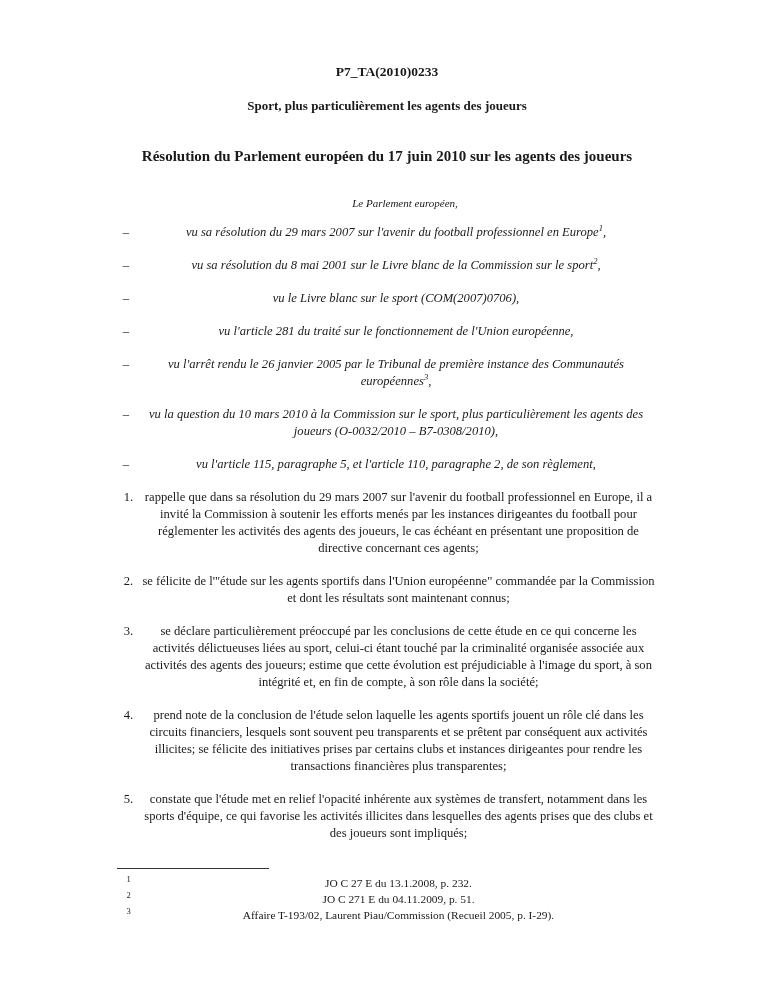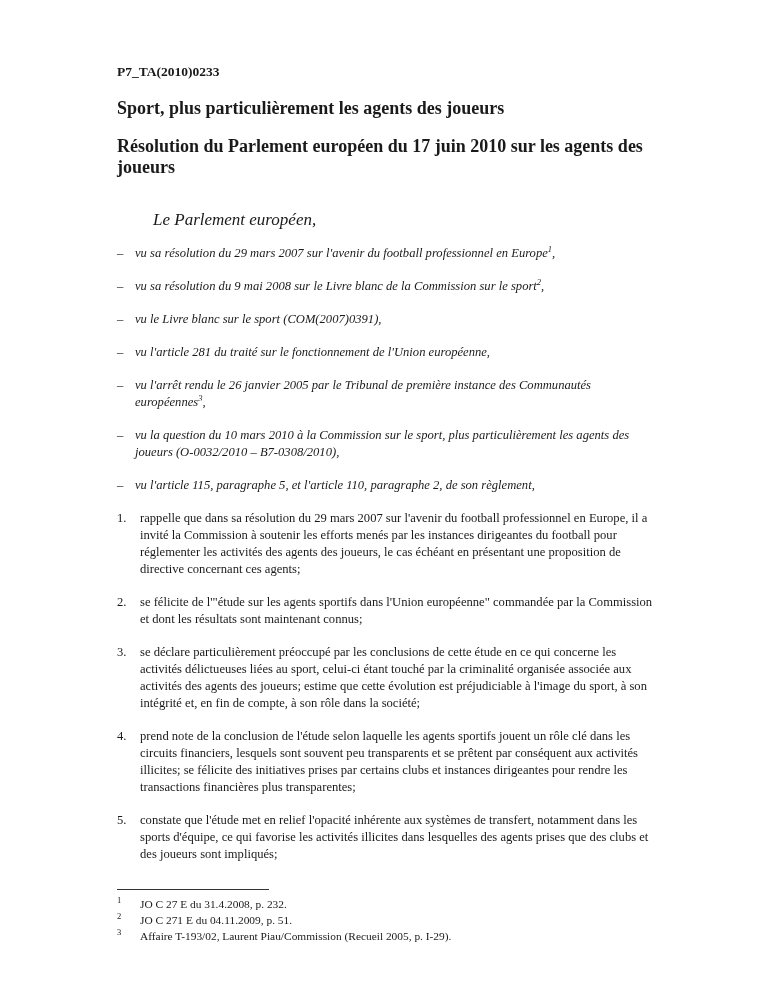"P7_TA(2010)0233" .content { text-align: none -> center }
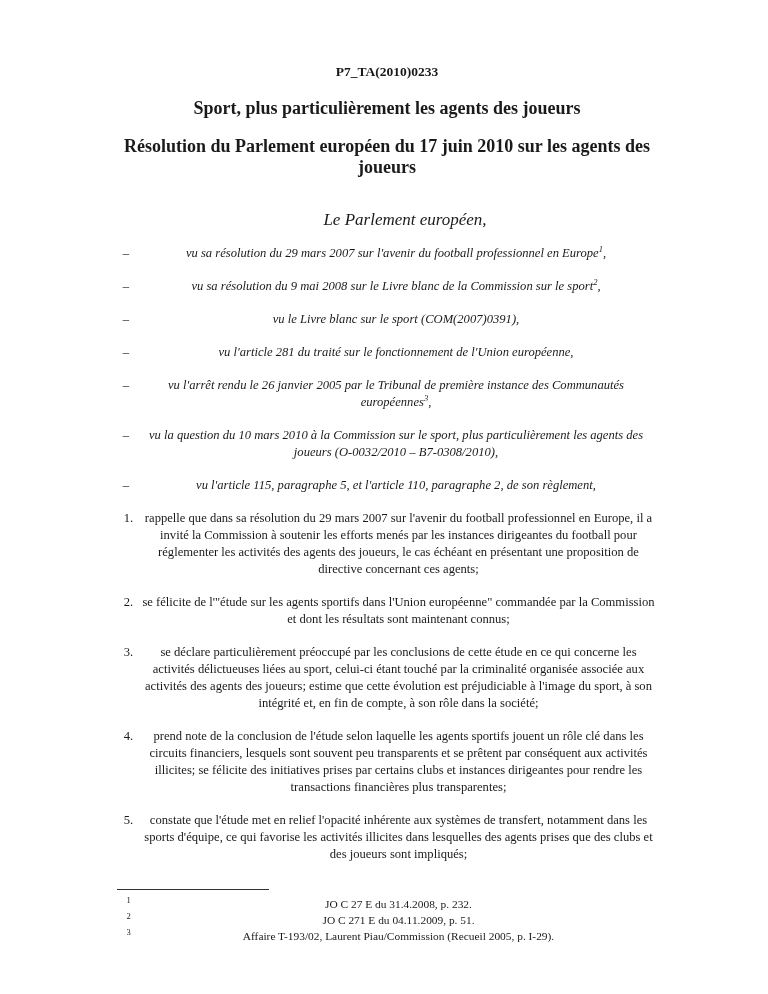"Sport, plus particulièrement les agents" .doc-title { font-size: 18px -> 13px; margin-bottom: 17px -> 34px }
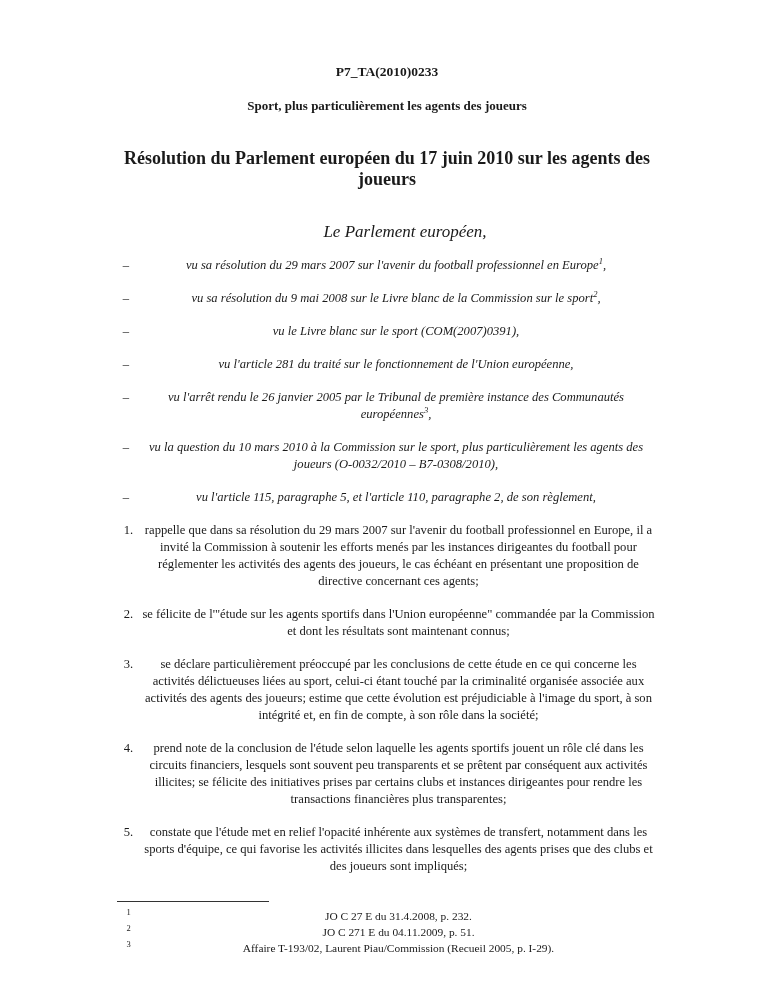"Résolution du Parlement européen du" .doc-subtitle { font-size: 18px -> 15px }
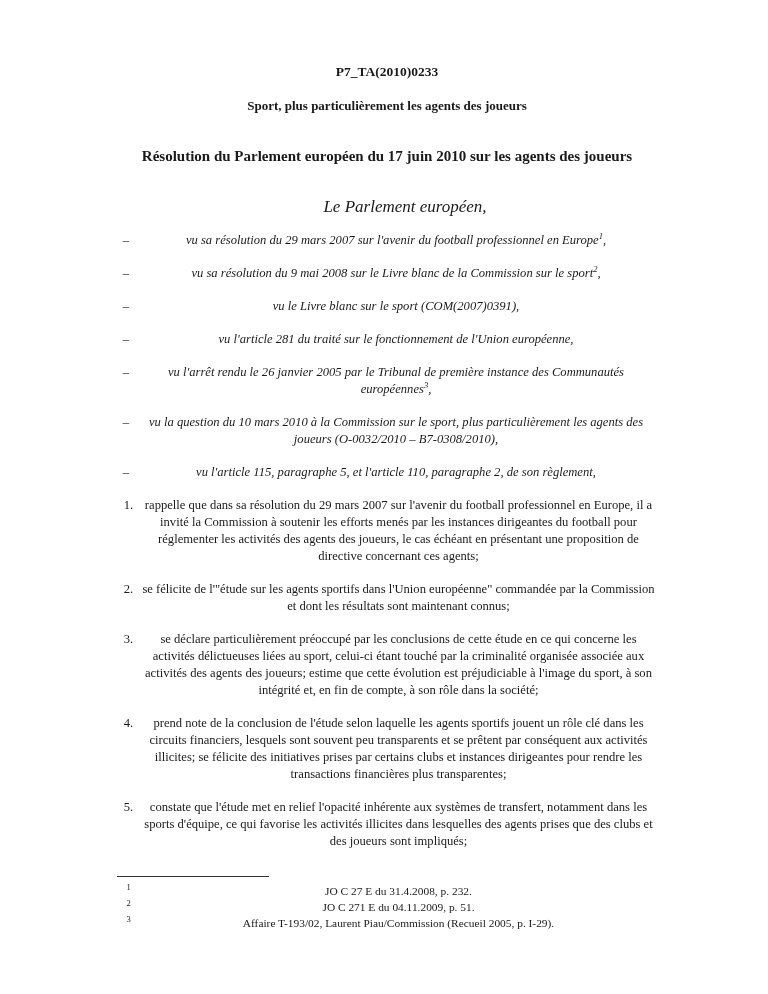"Le Parlement européen," .preamble-intro { font-size: 17px -> 11px }
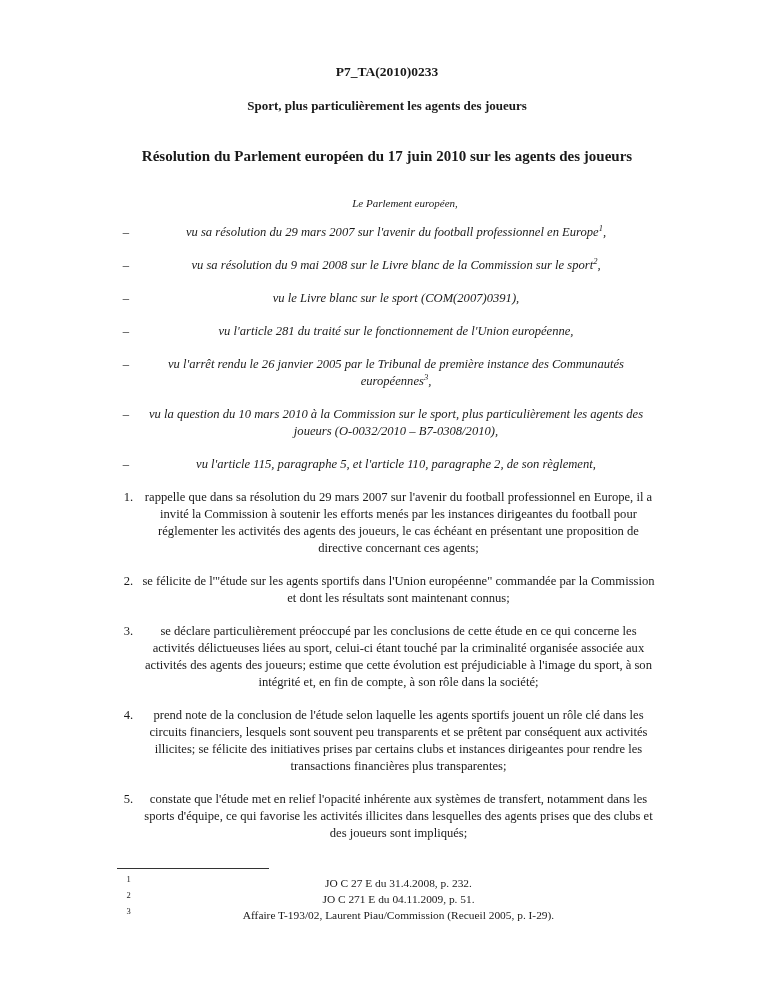"vu sa résolution du 9" span { text: 9 mai 2008 -> 8 mai 2001 }
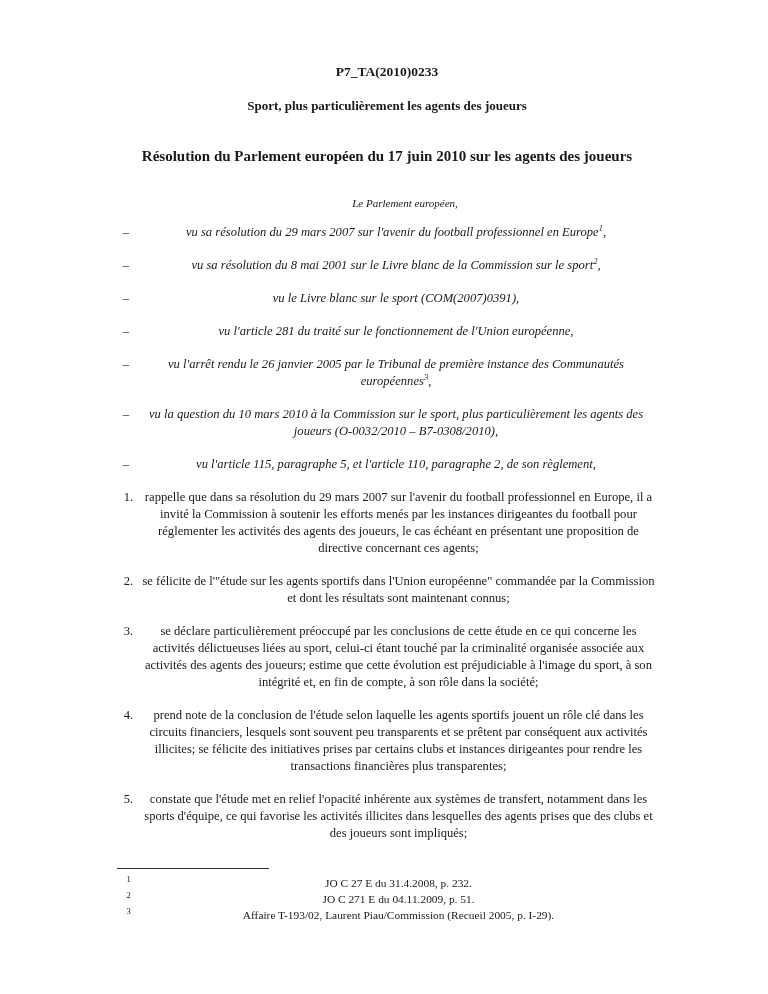"vu le Livre blanc sur" span { text: 0391 -> 0706 }
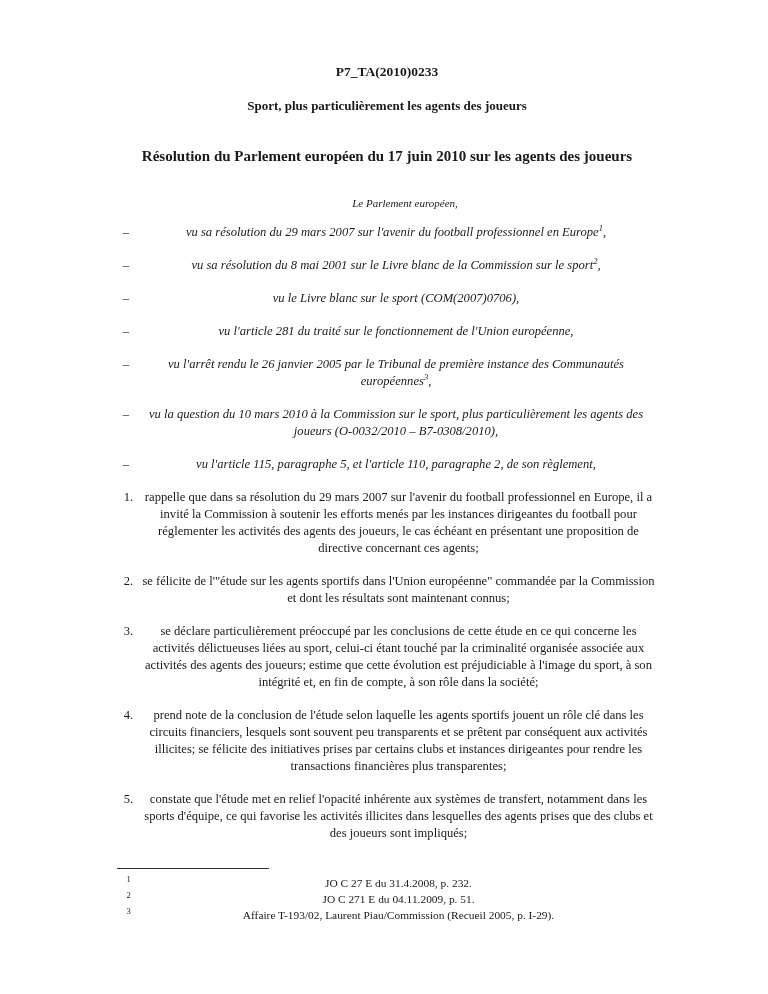"JO C 27 E du" span.fn-text { text: 31.4.2008 -> 13.1.2008 }
